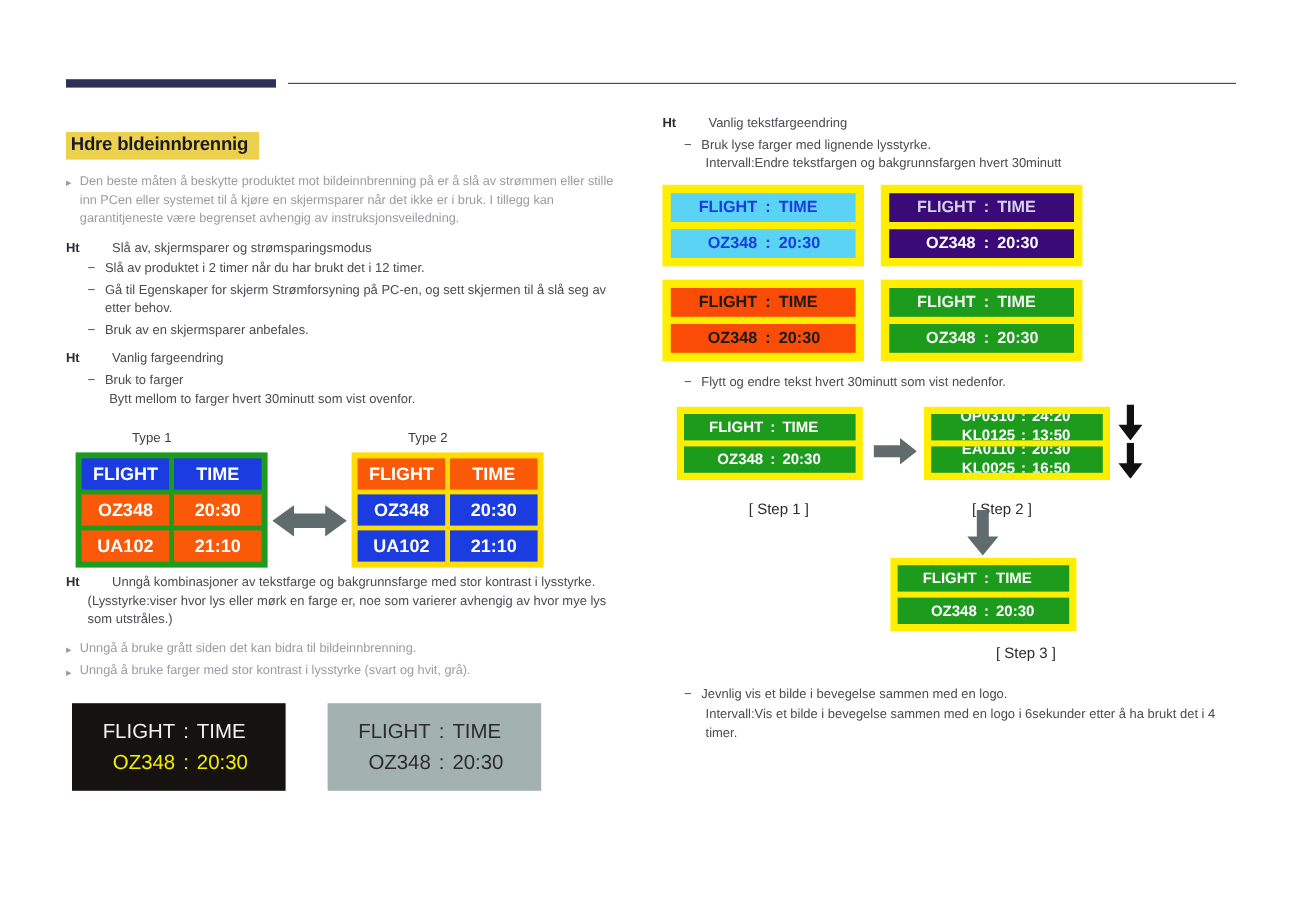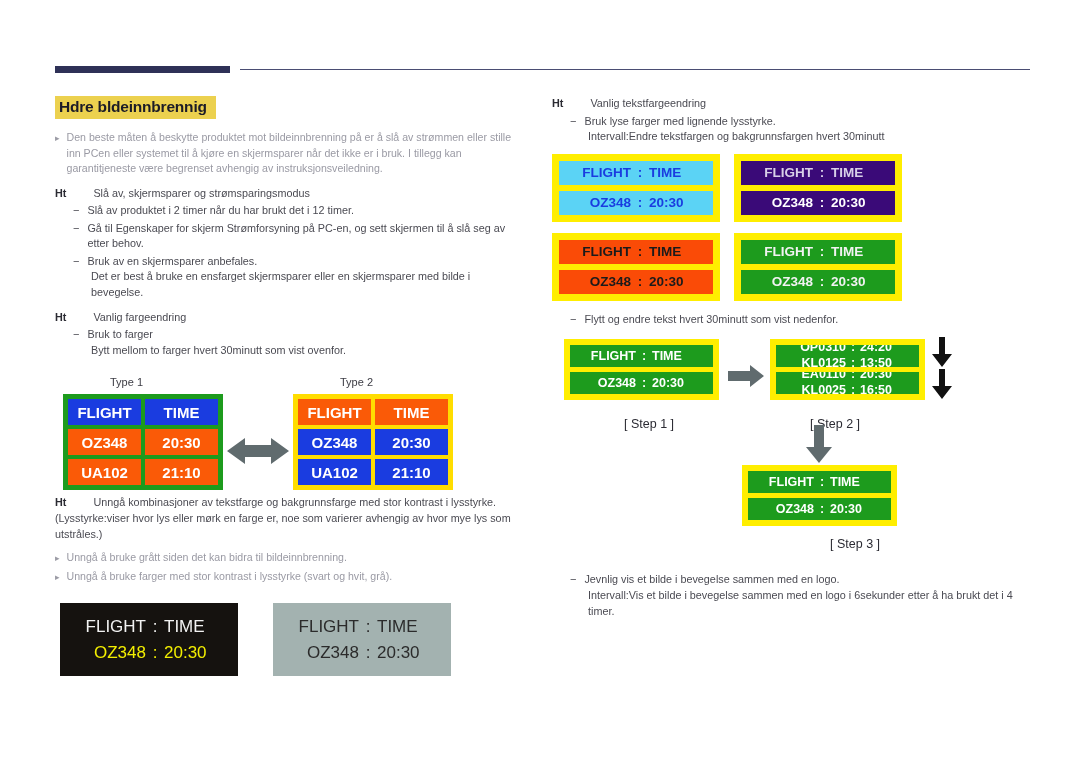"Hdre bldeinnbrennig" .title { margin-top: none -> 14px }
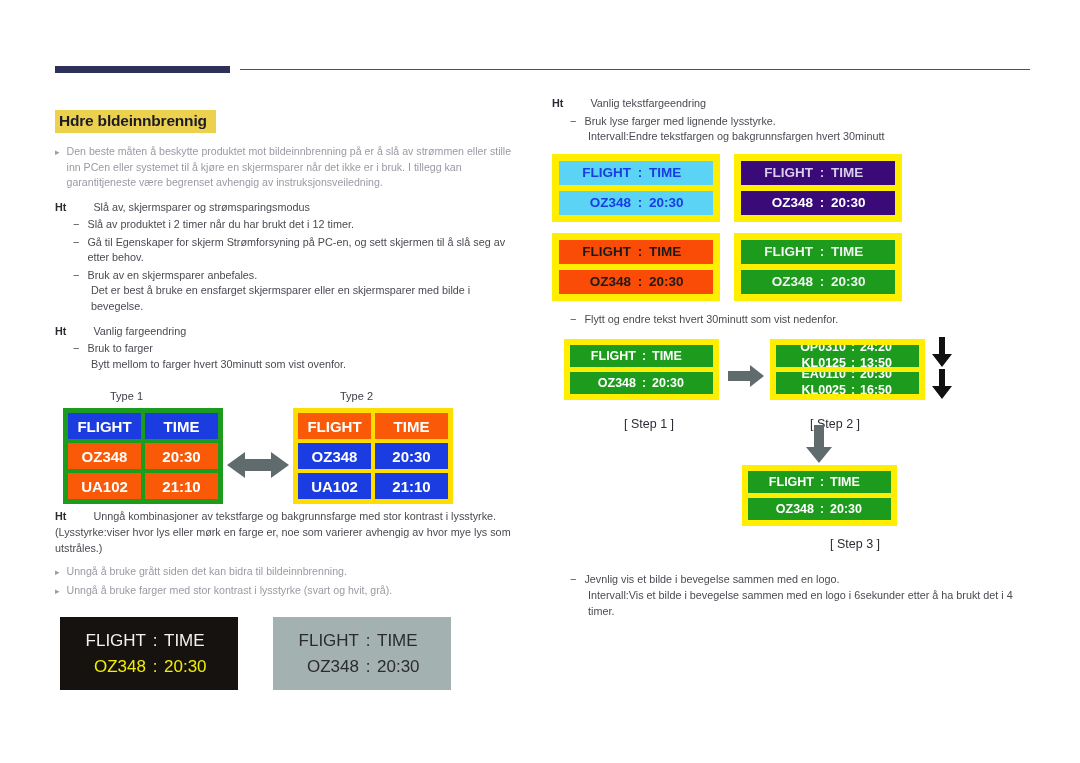"Det er best å bruke" div.sub-line { html: <div>Det er best å bruke en ensfarget skjermsparer eller en skjermsparer med bilde i bevegelse.</div> -> none }
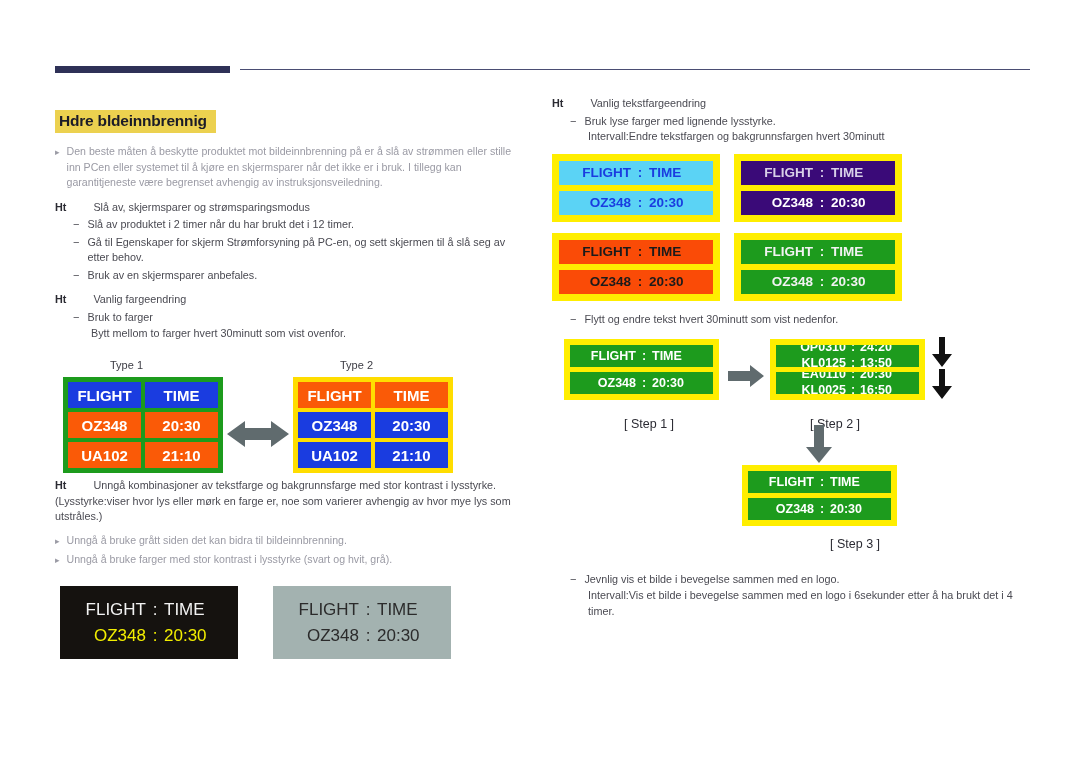"(Lysstyrke:viser hvor lys eller mørk" div.sub-line { margin-left: 0 -> 18px }
